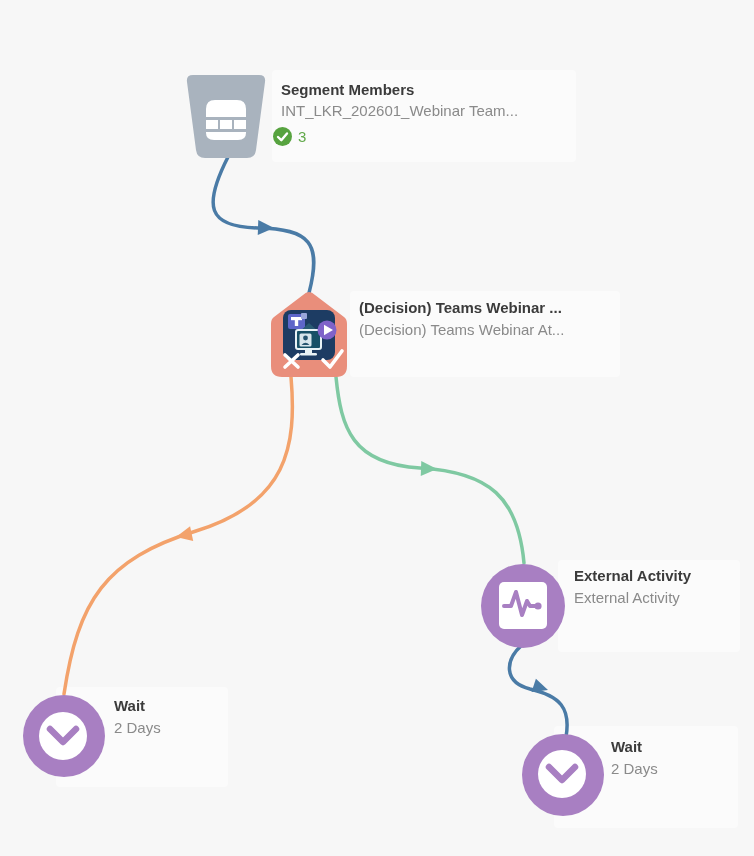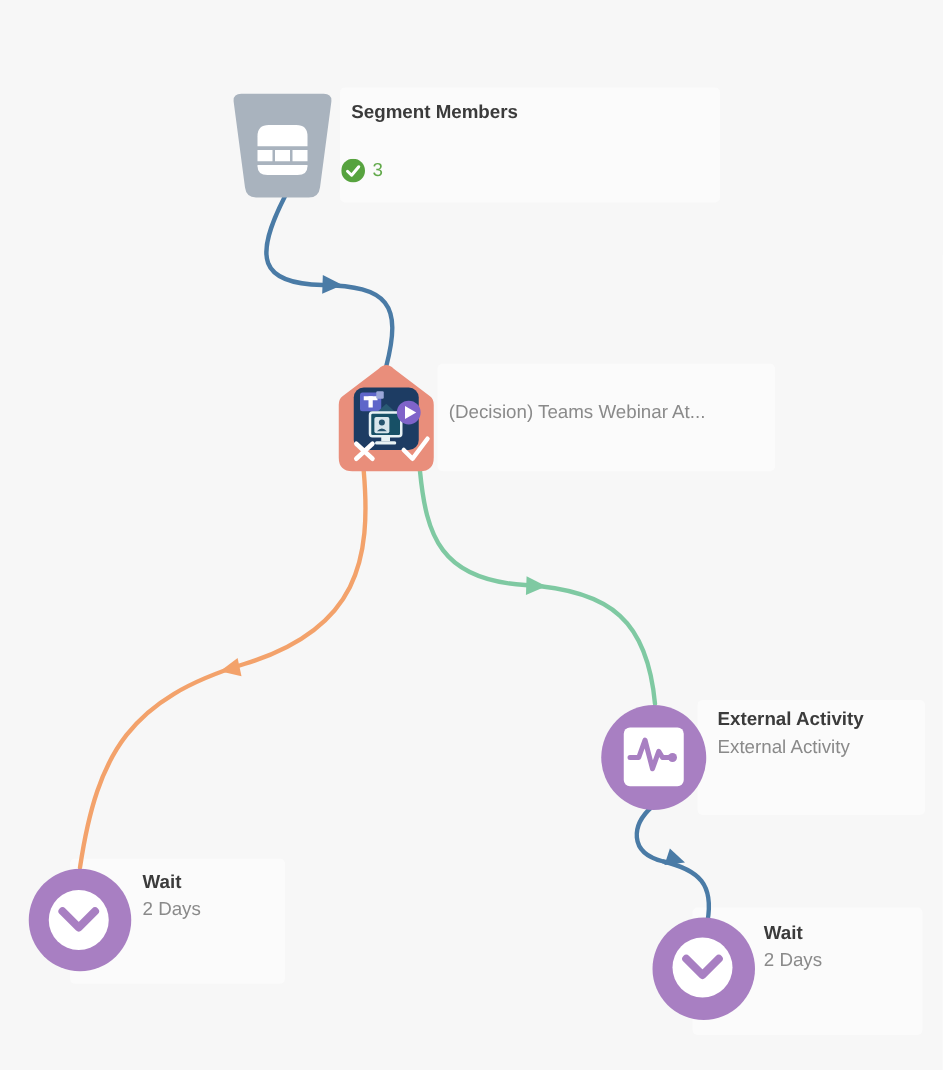"INT_LKR_202601_Webinar Team..." div.node-text { html: none -> <div>INT_LKR_202601_Webinar Team...</div> }
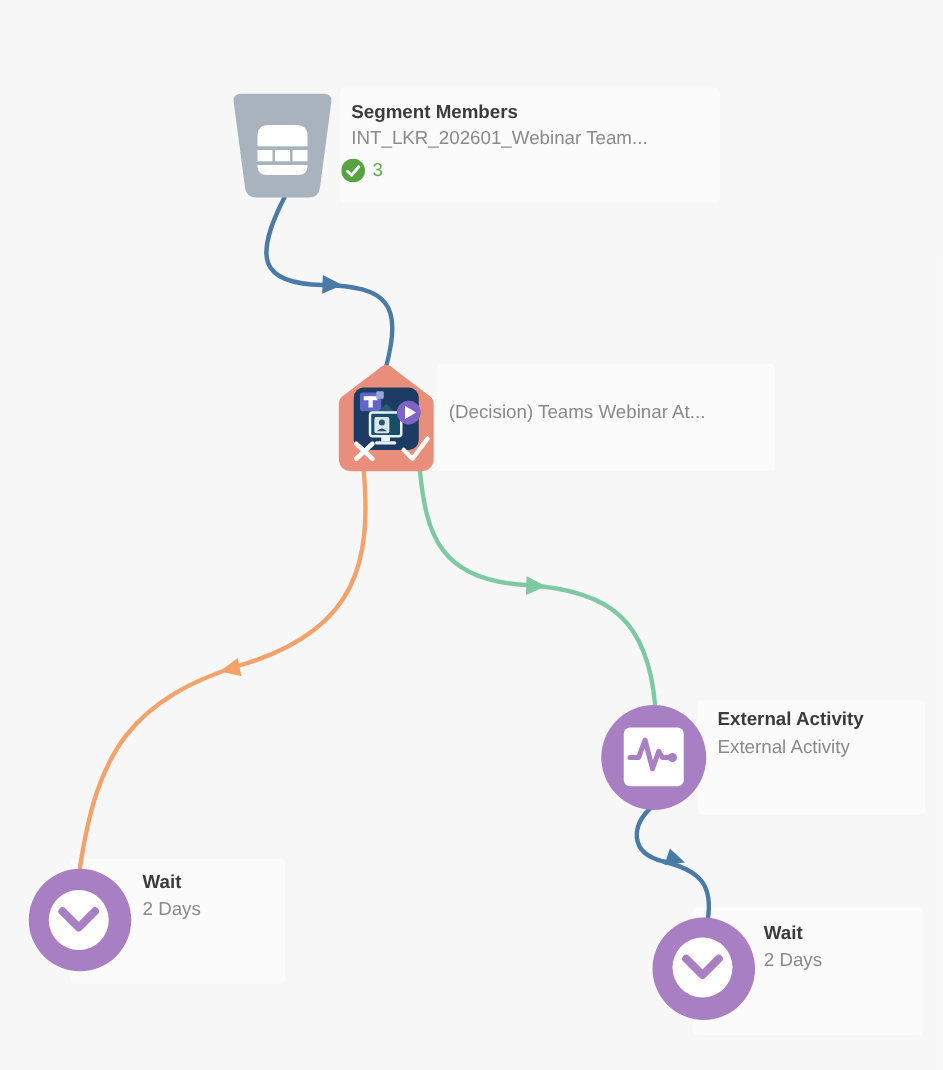"(Decision) Teams Webinar ..." div.node-text { html: none -> <div>(Decision) Teams Webinar ...</div> }
